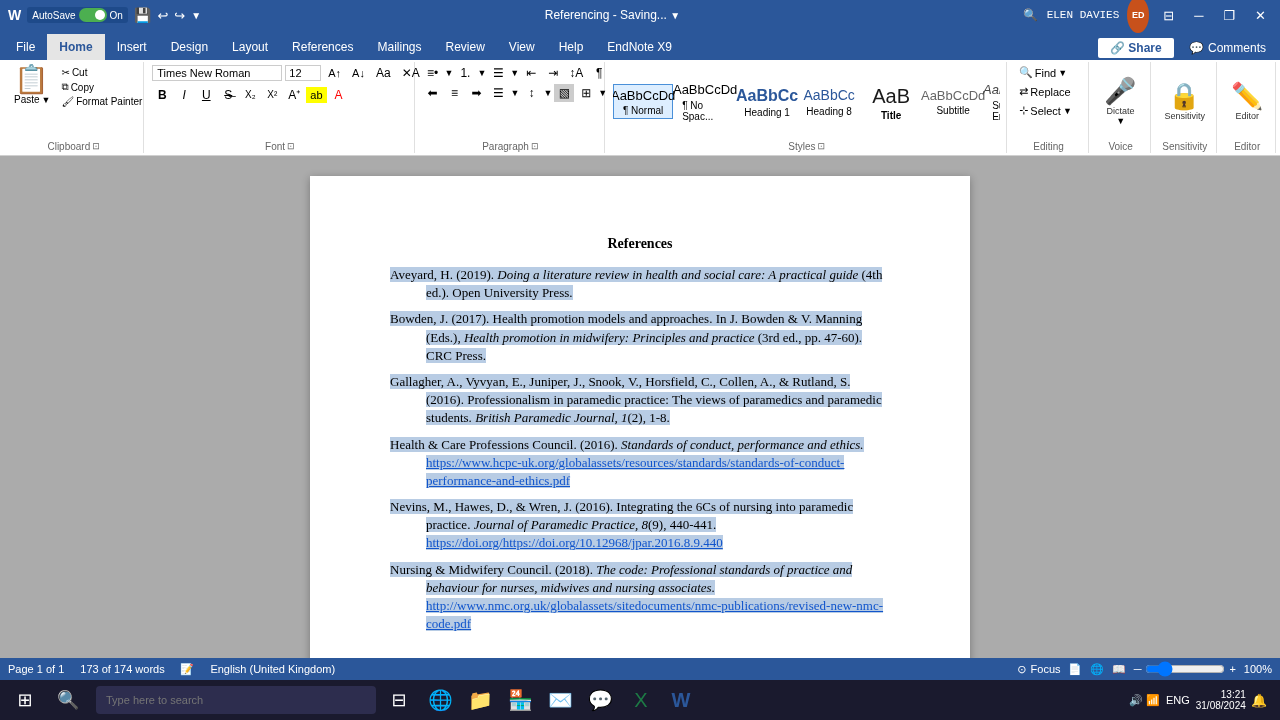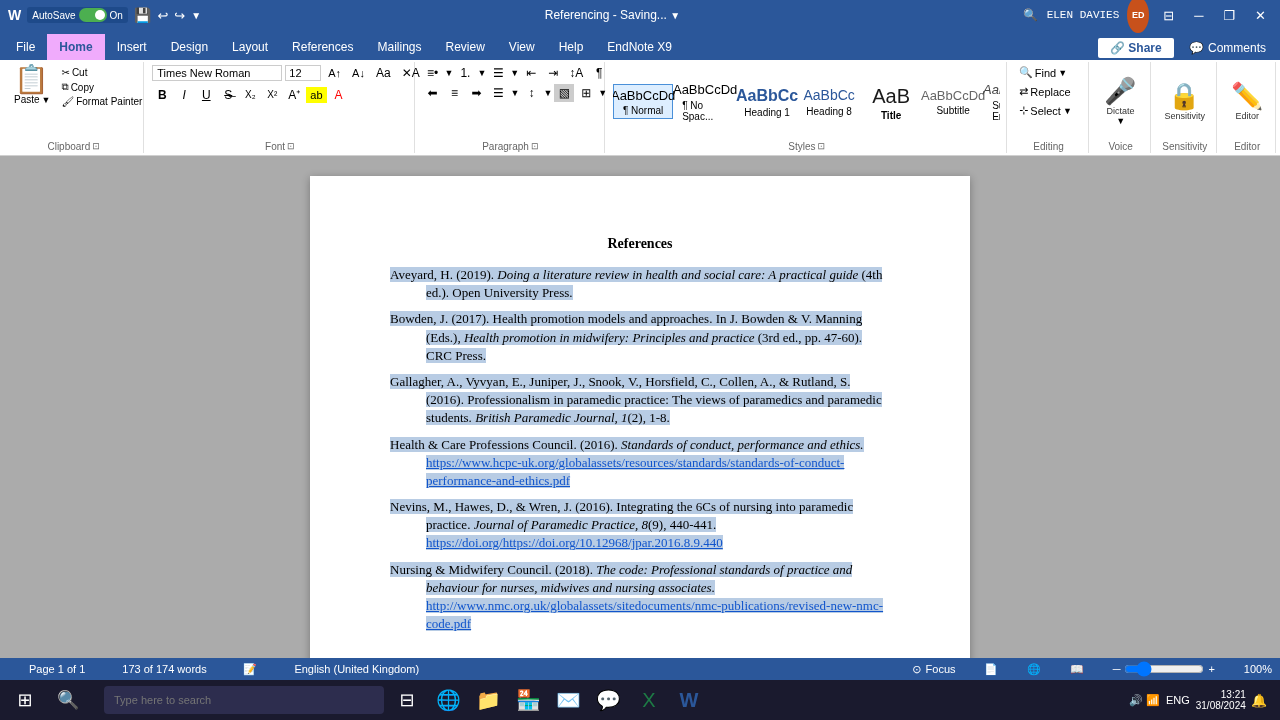"Home" .ribbon-tab.active { background: #f0abfc -> #e5e5e5 }
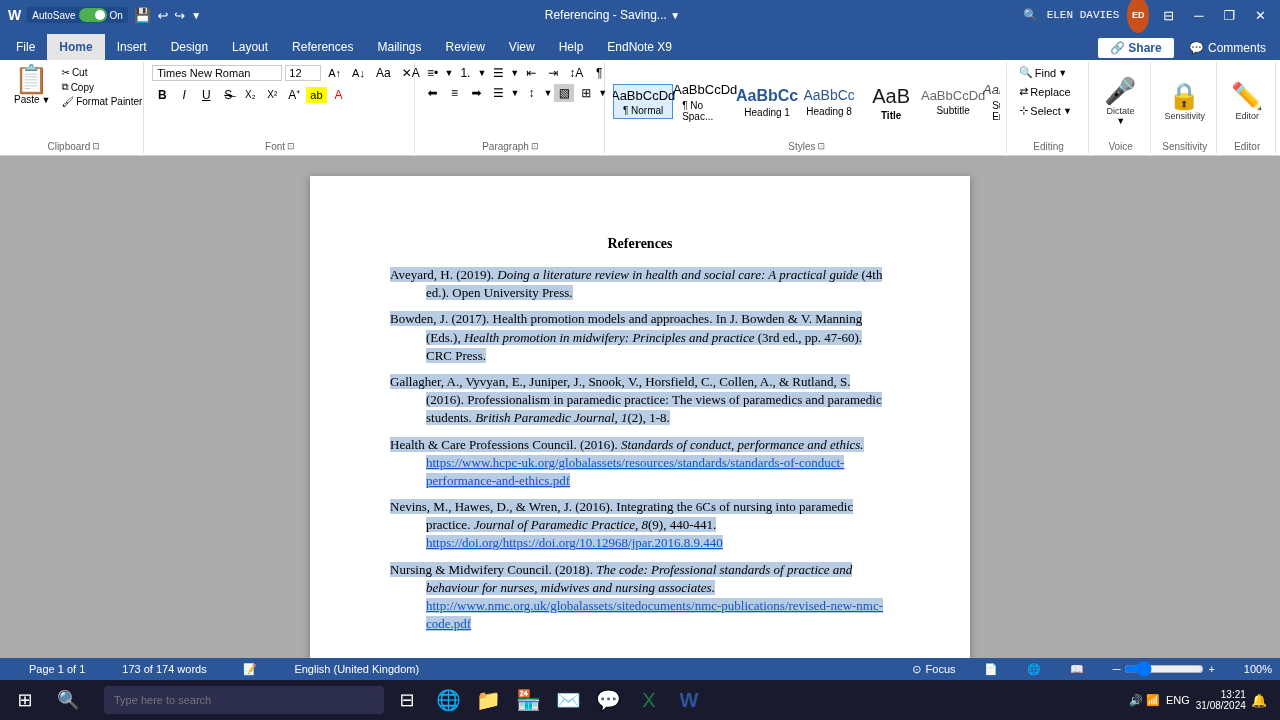"Page 1 of 1" .status-item { margin-left: 21px -> none }
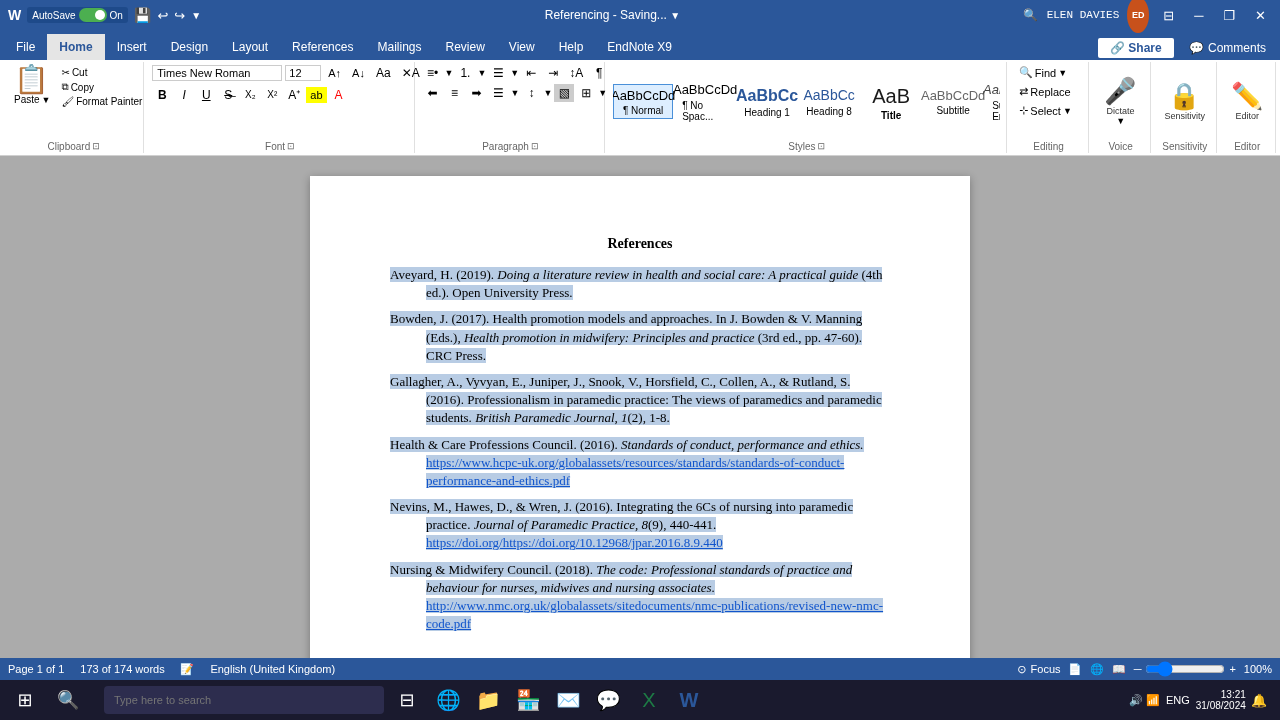"Type here to search" .taskbar-search { margin-left: 12px -> 4px }
